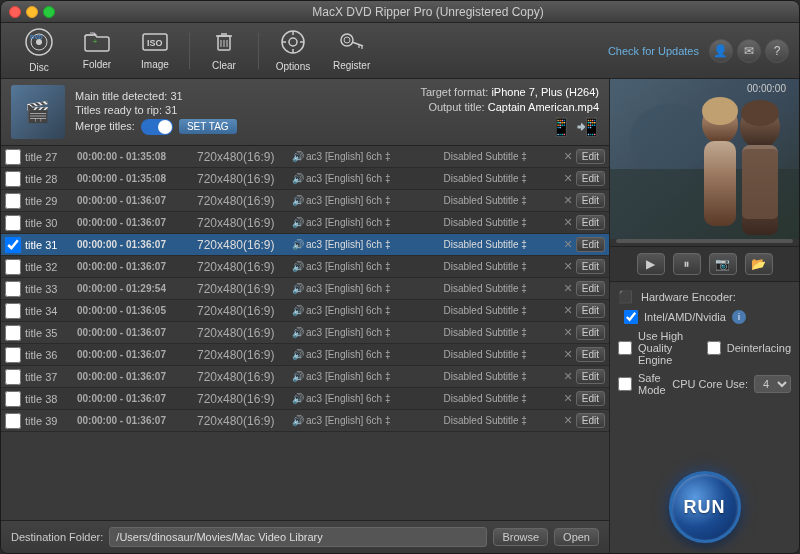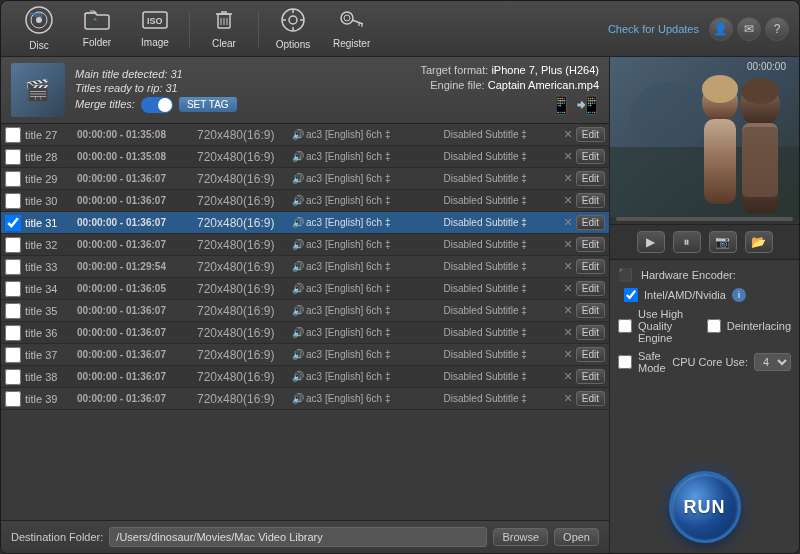"MacX DVD Ripper Pro (Unregistered" div.title-bar { html: none -> <div> <div> <div></div> <div></div> <div></div> </div> <span>MacX DVD Ripper Pro (Unregistered Copy)</span> </div> }
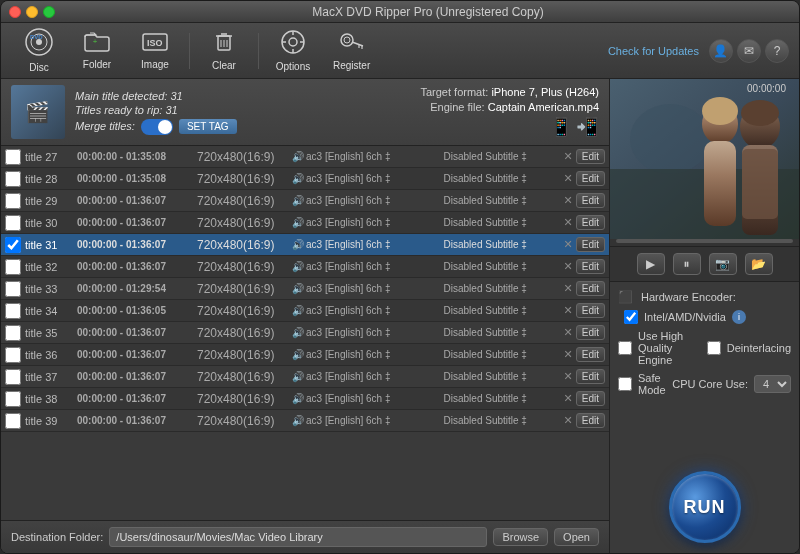"Main title detected: 31" .info-line { font-style: italic -> none }
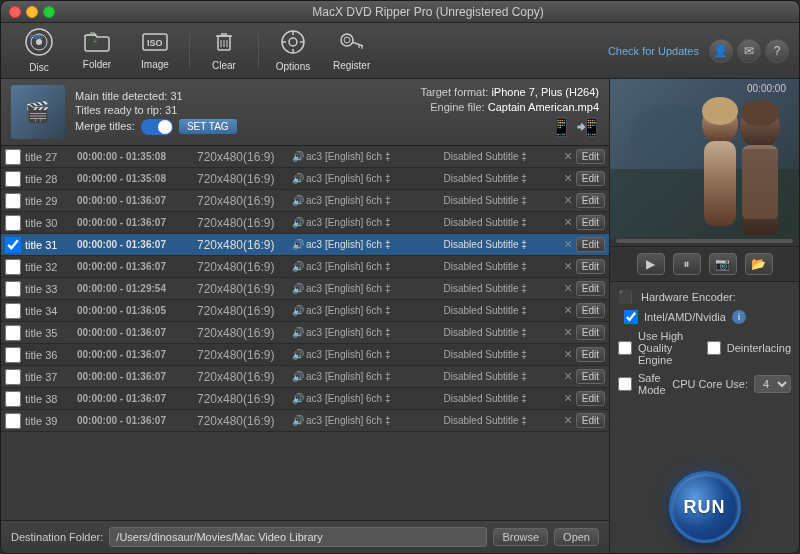"Engine file:" span { text: Engine file -> Output title }
